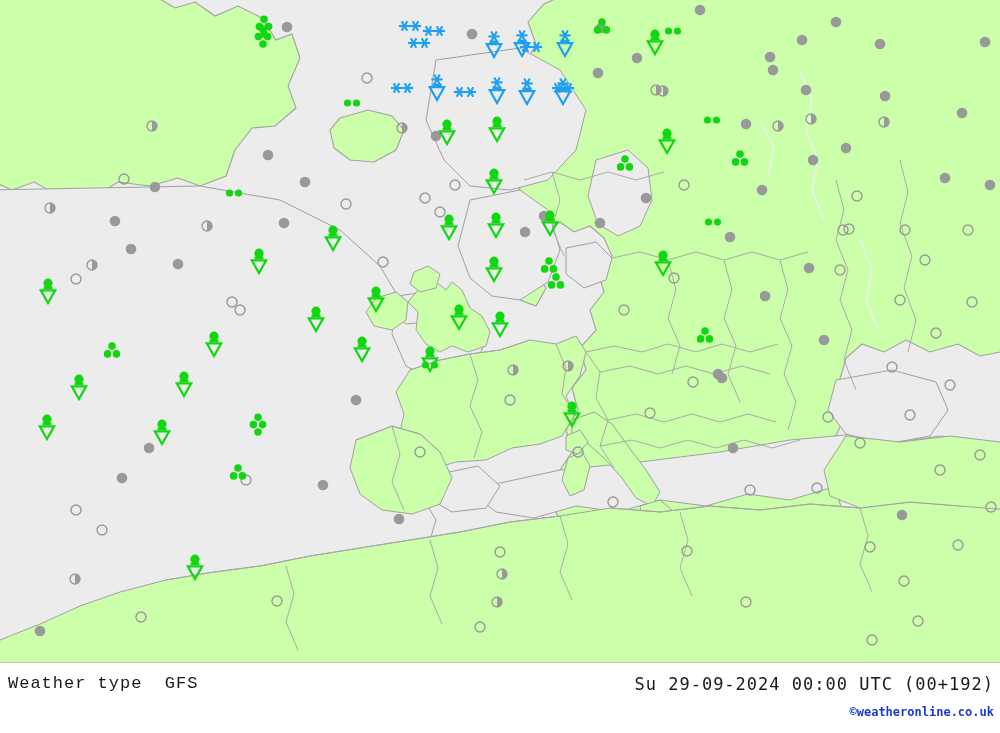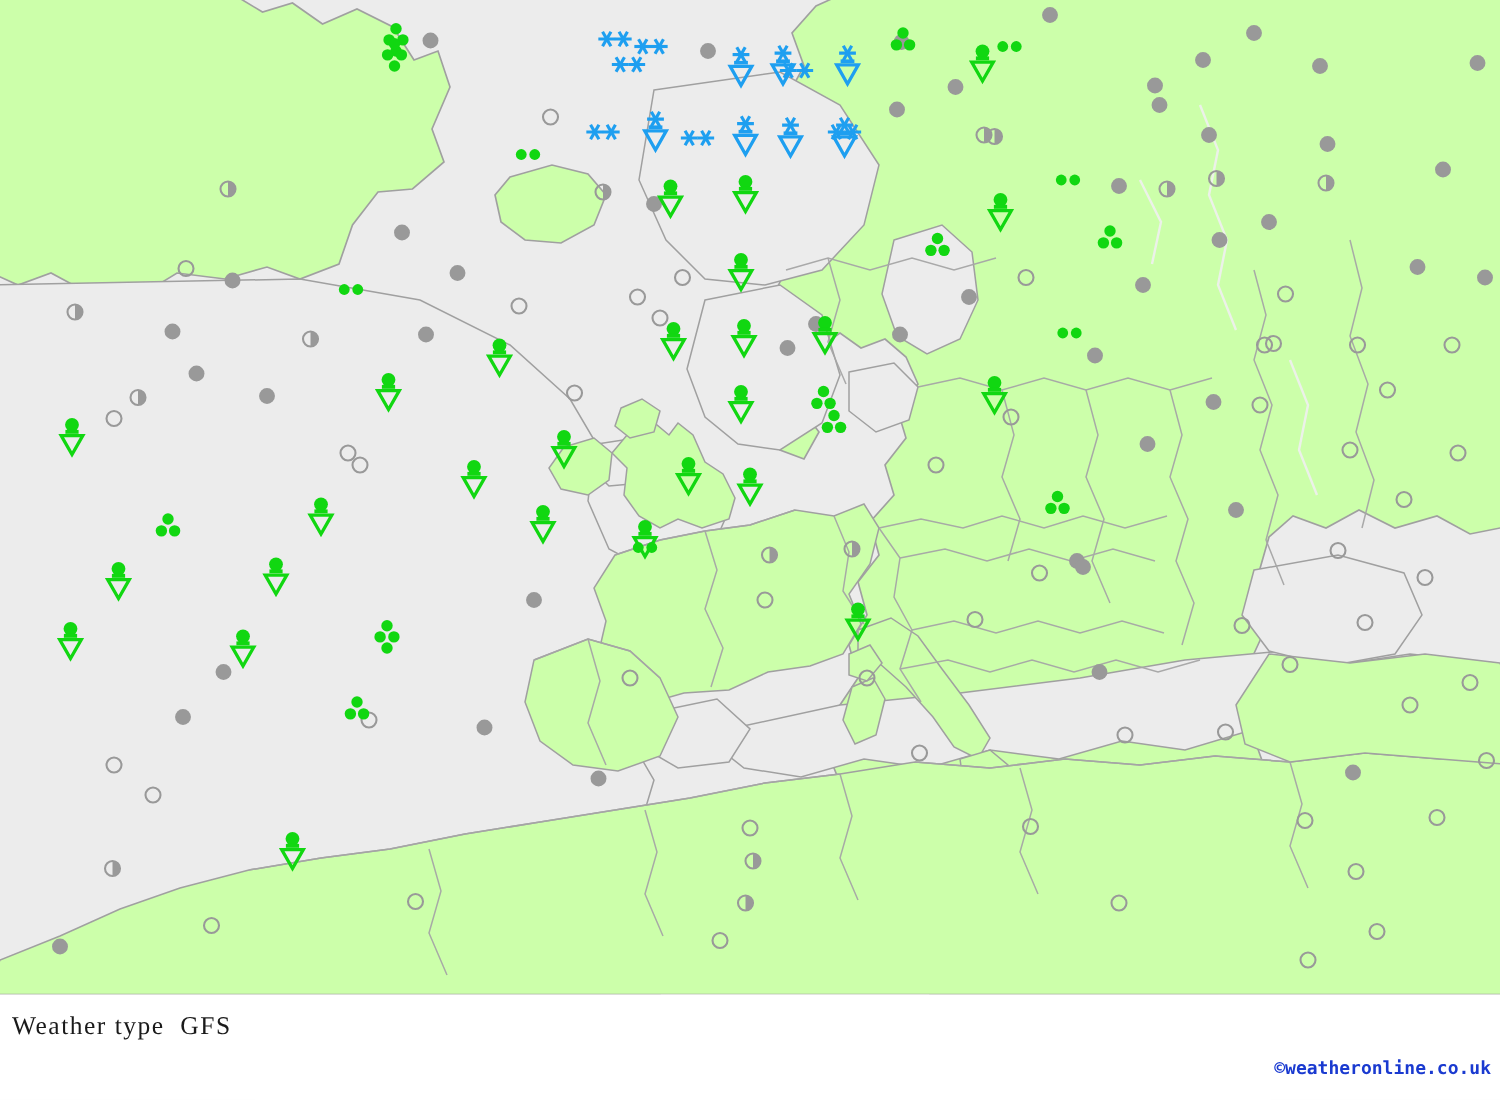"Weather type GFS" #ftitle { font-family: Liberation Serif, serif -> Liberation Mono, monospace }
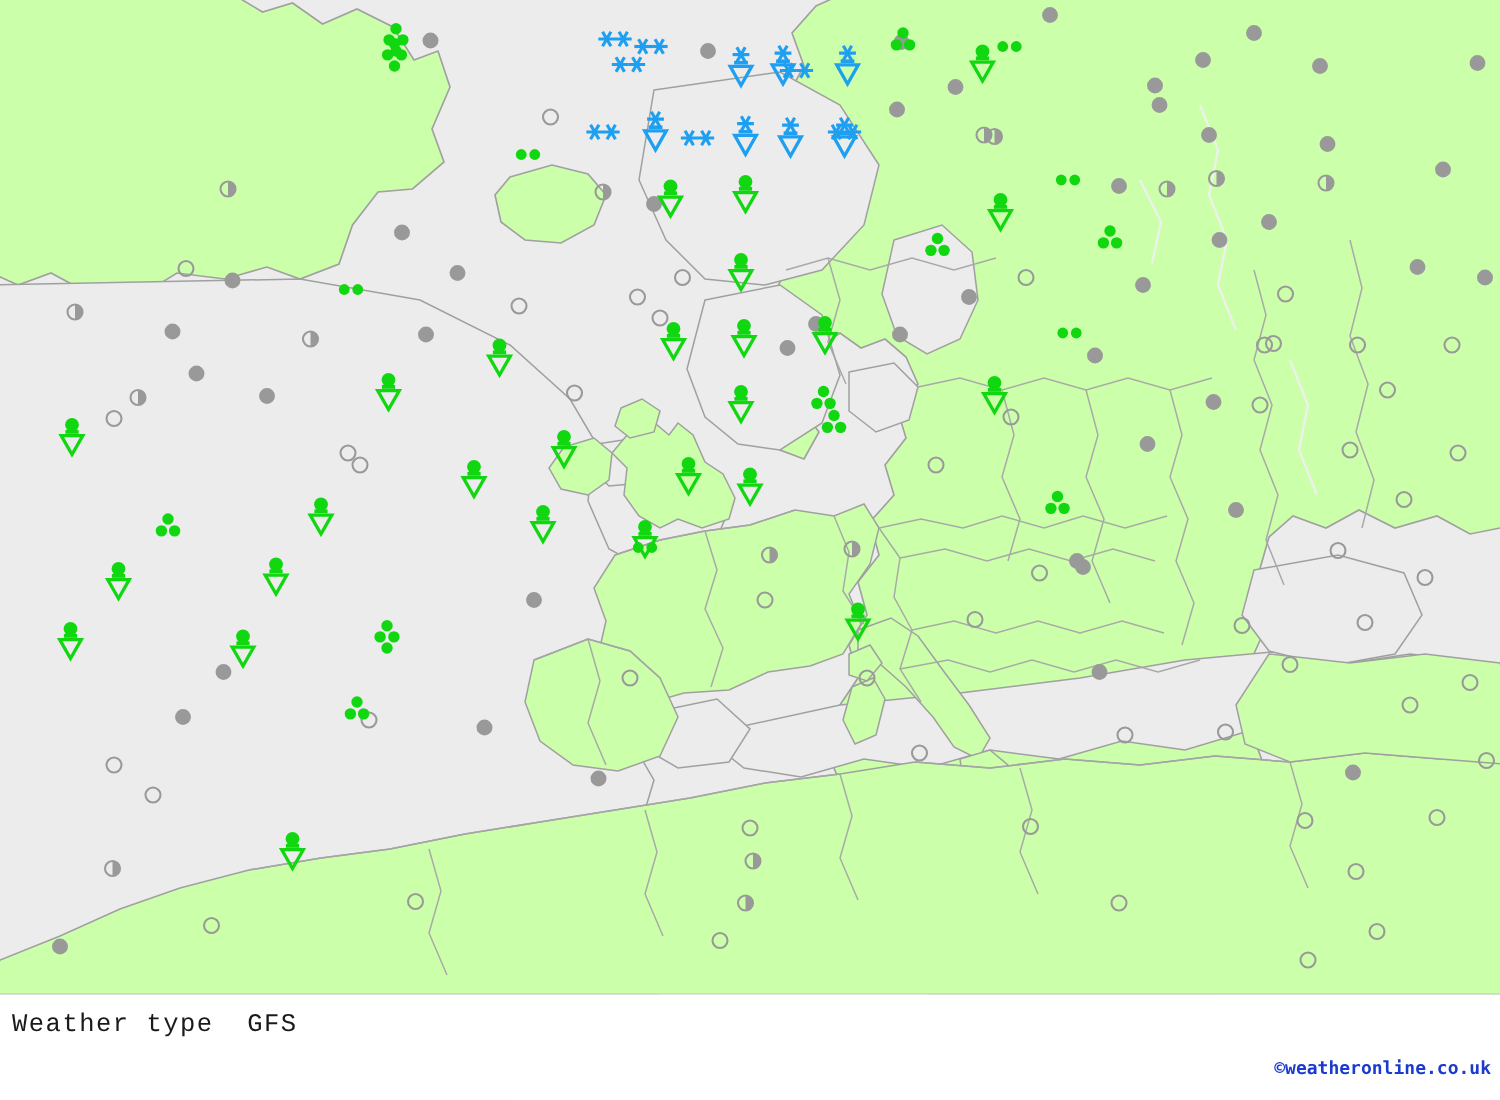"Su 29-09-2024 00:00 UTC (00+192)" div { html: none -> <div>Su 29-09-2024 00:00 UTC (00+192)</div> }
